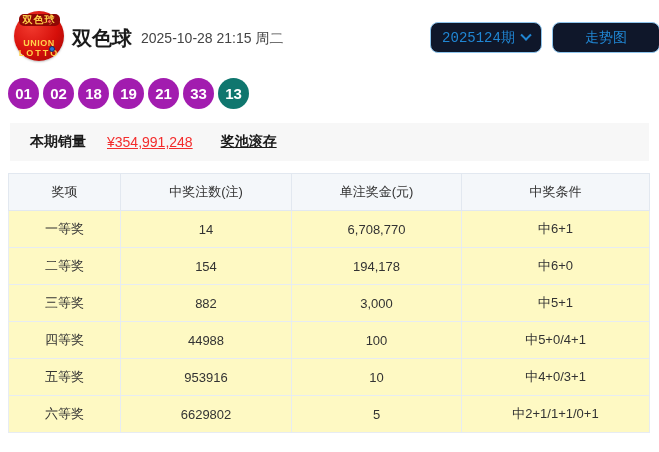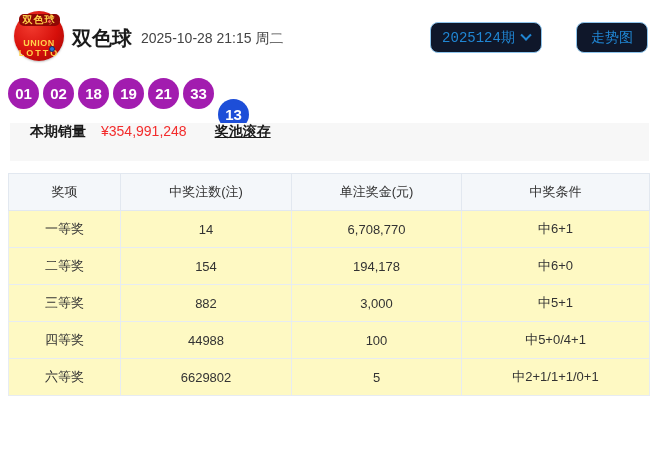"走势图" .trend-btn { left: 576px -> 552px; width: 72px -> 108px }
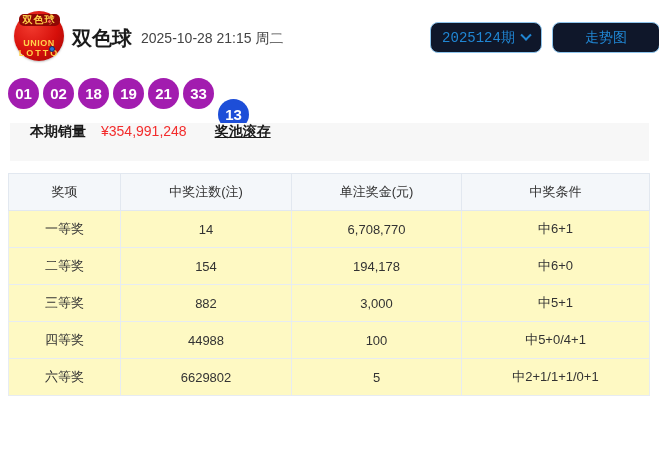"13" .ball.blue { background: #1d4ed8 -> #0f766e; margin-top: 21px -> none }
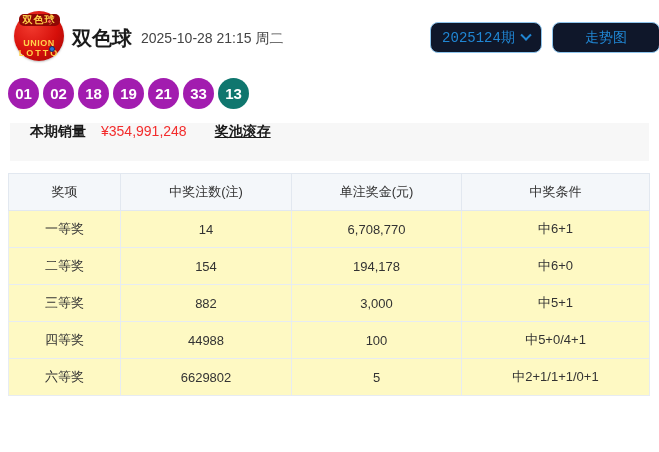"本期销量" .summary { align-items: none -> center }
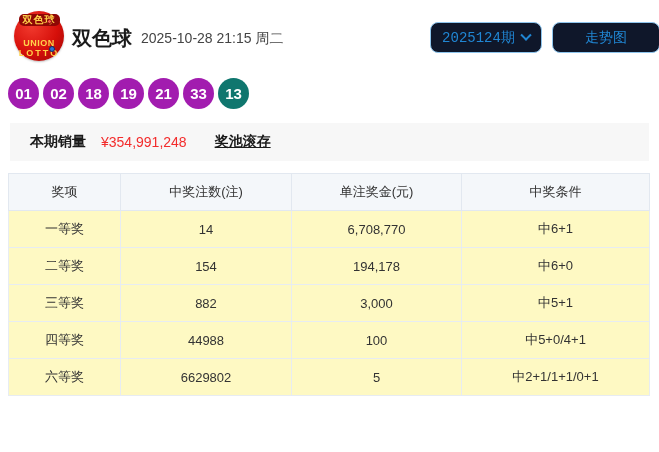"¥354,991,248" .summary .val { margin-left: 15px -> 21px; text-decoration: none -> underline }
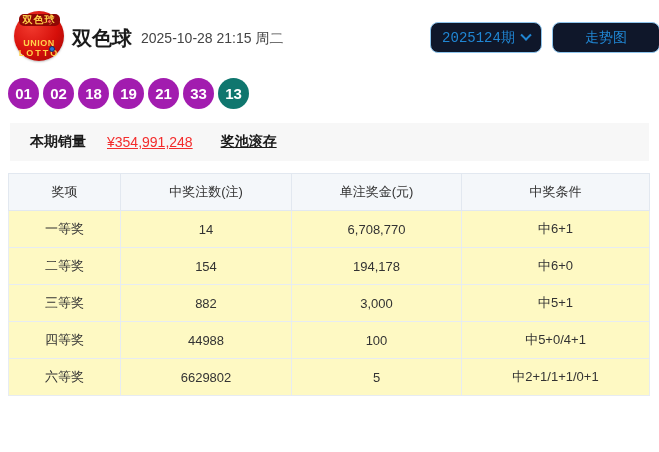"五等奖" tr { html: none -> <tr> <td>五等奖</td> <td>953916</td> <td>10</td> <td>中4+0/3+1</td> </tr> }
